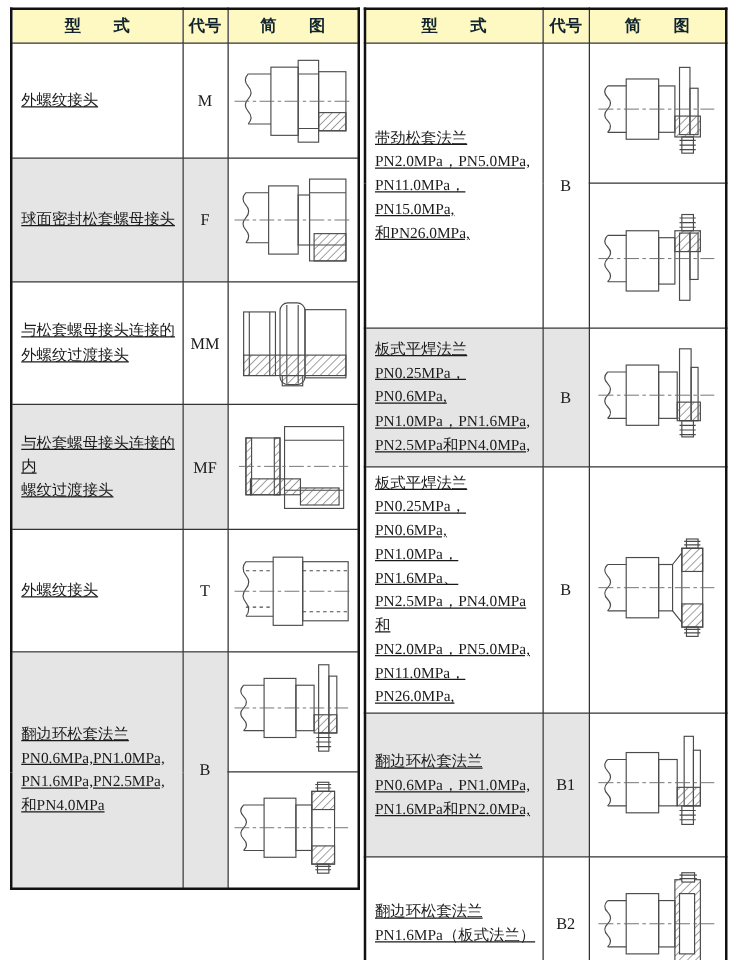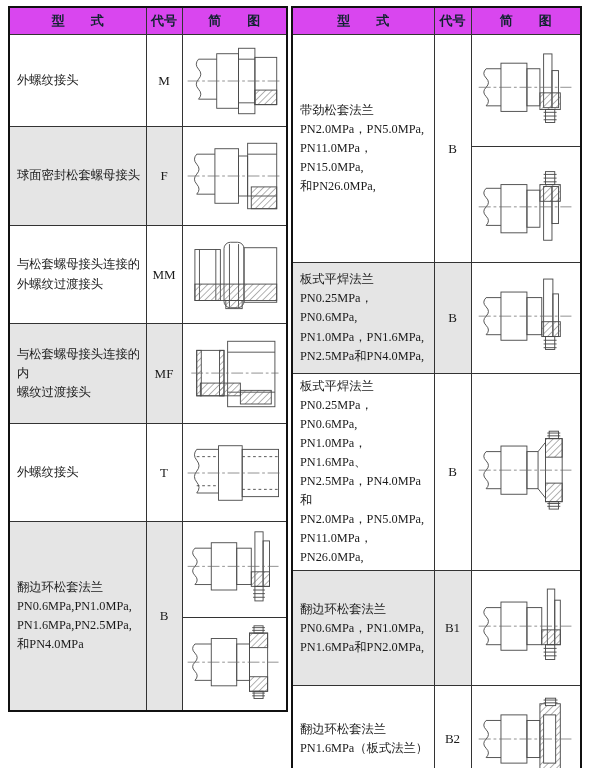"型 式" th { background: #d946ef -> #fef9c3 }
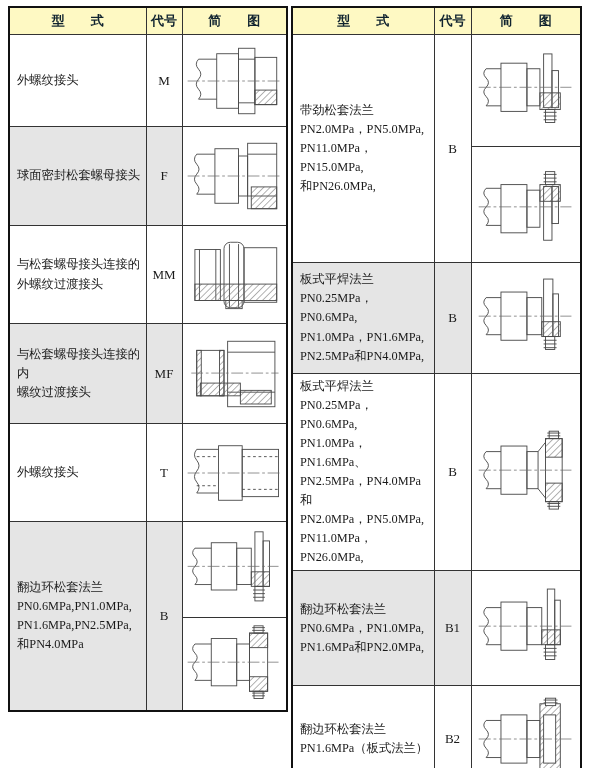"外螺纹接头" .type { text-decoration: none -> underline }
